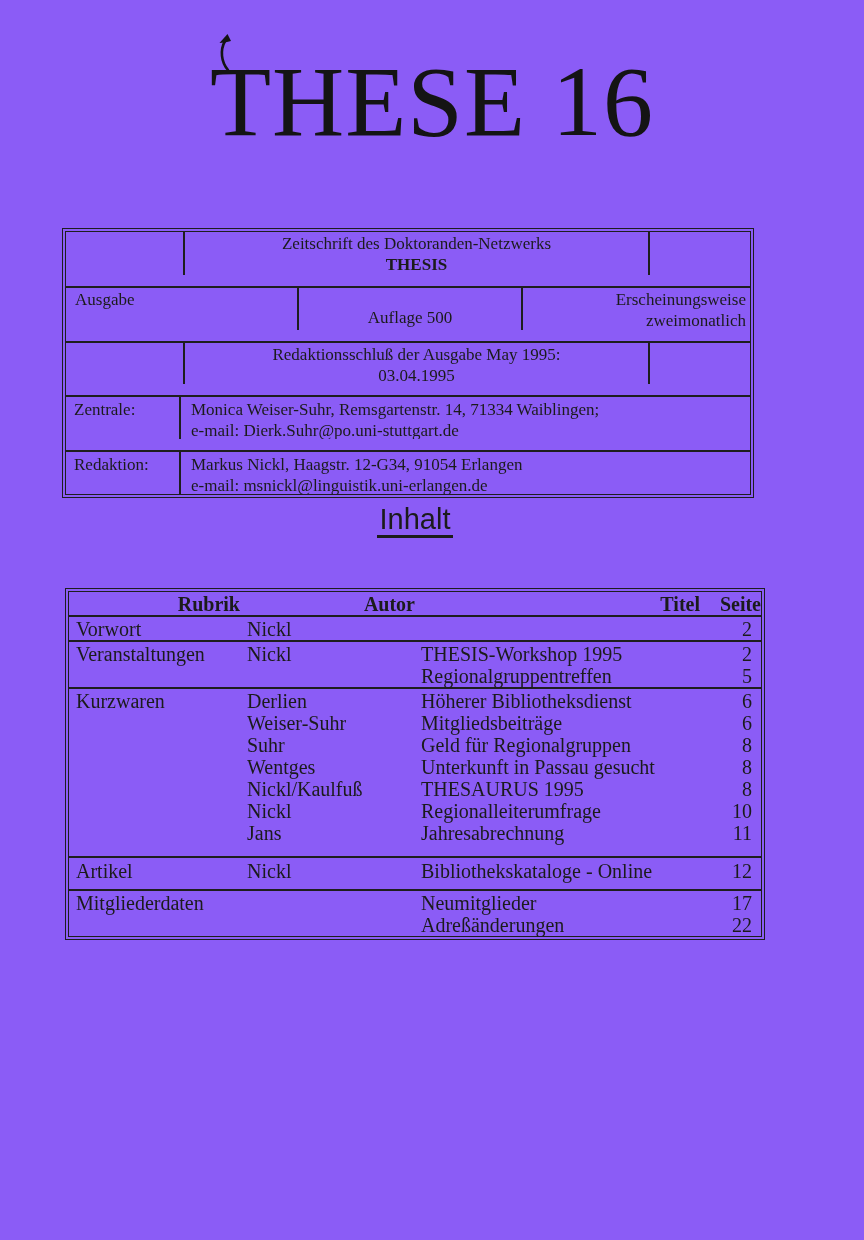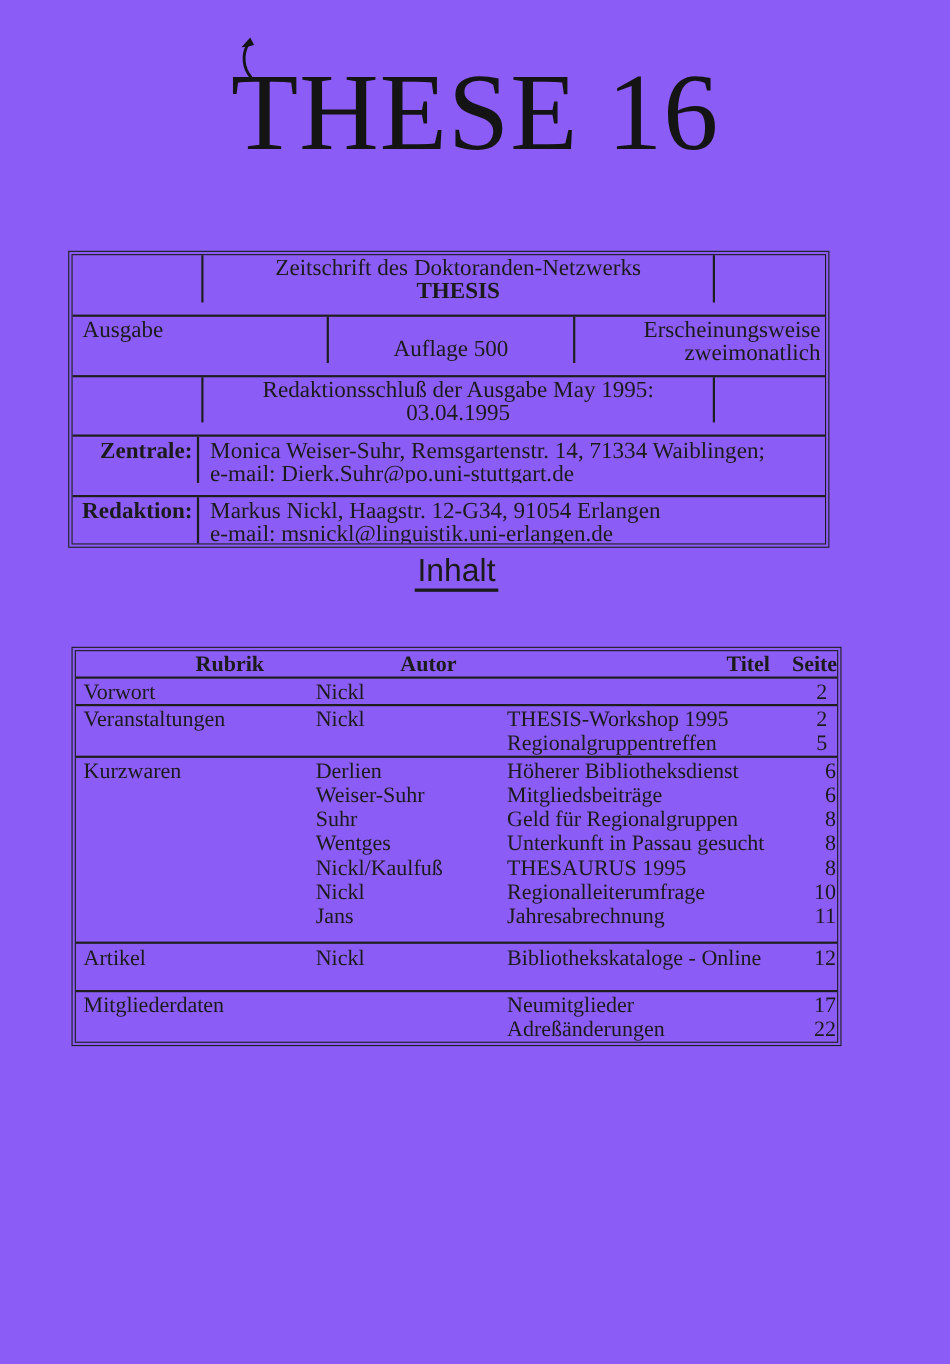"Zeitschrift des Doktoranden-Netzwerks" .masthead { font-size: 21px -> 17px }
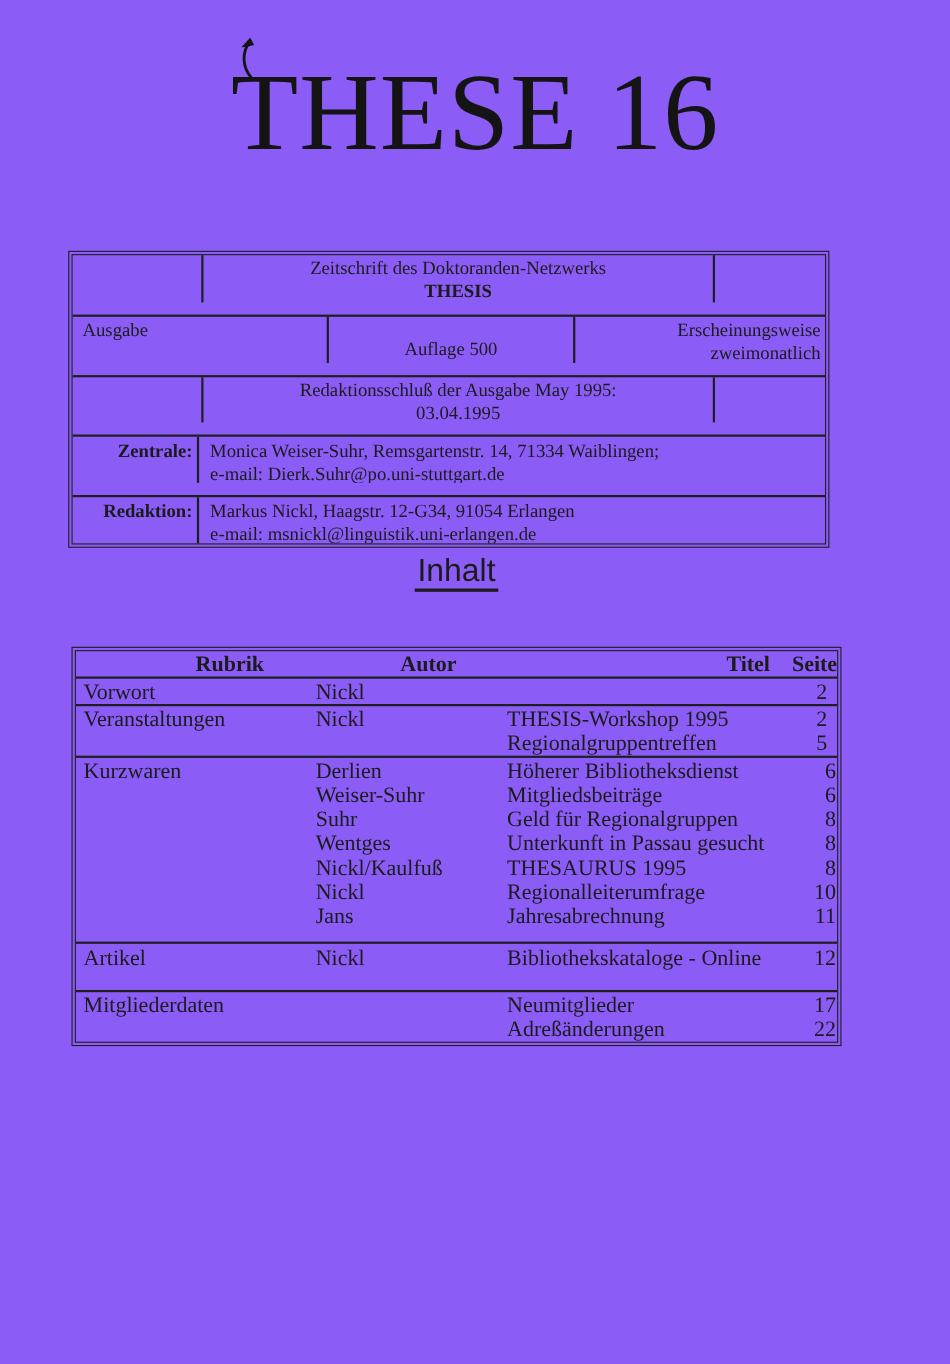"Zentrale:" .m-label { font-weight: 700 -> 400; text-align: right -> none }
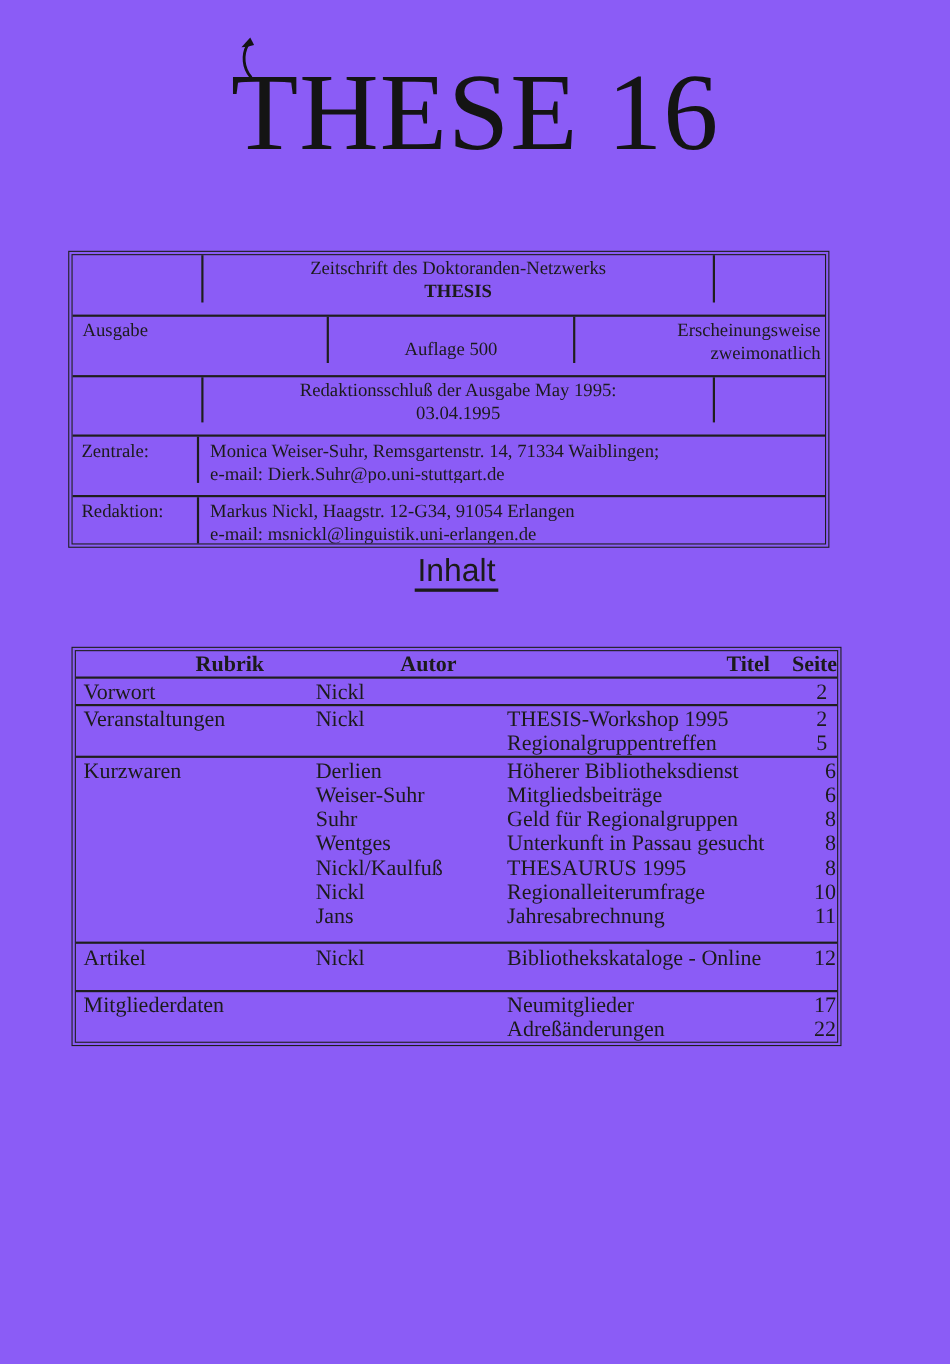"Vorwort" .toc-group { gap: 40px -> none }
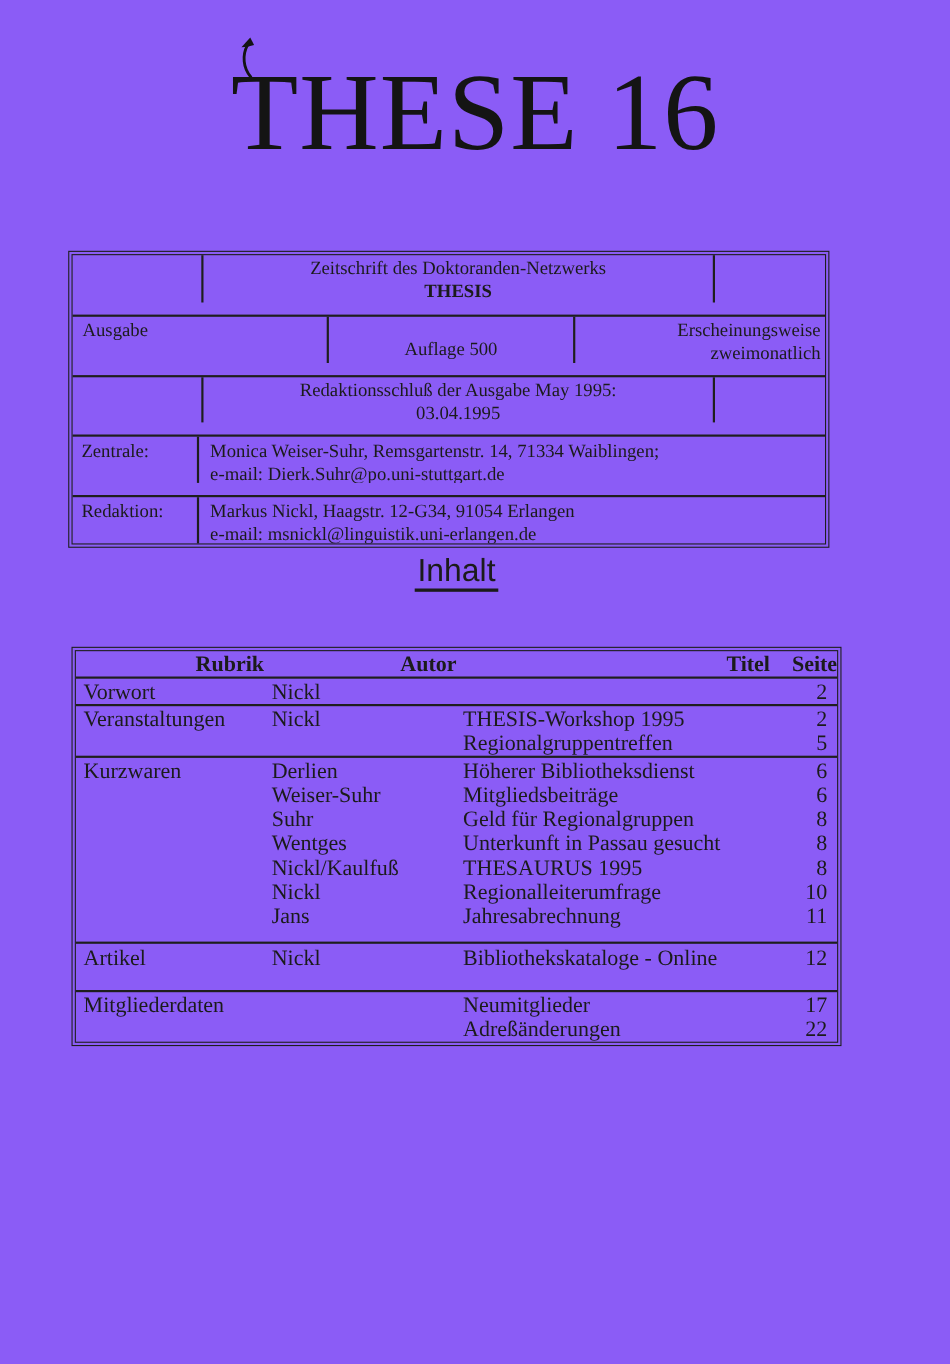"Artikel" .toc-group.tall-row { padding-bottom: 18px -> 7px }
